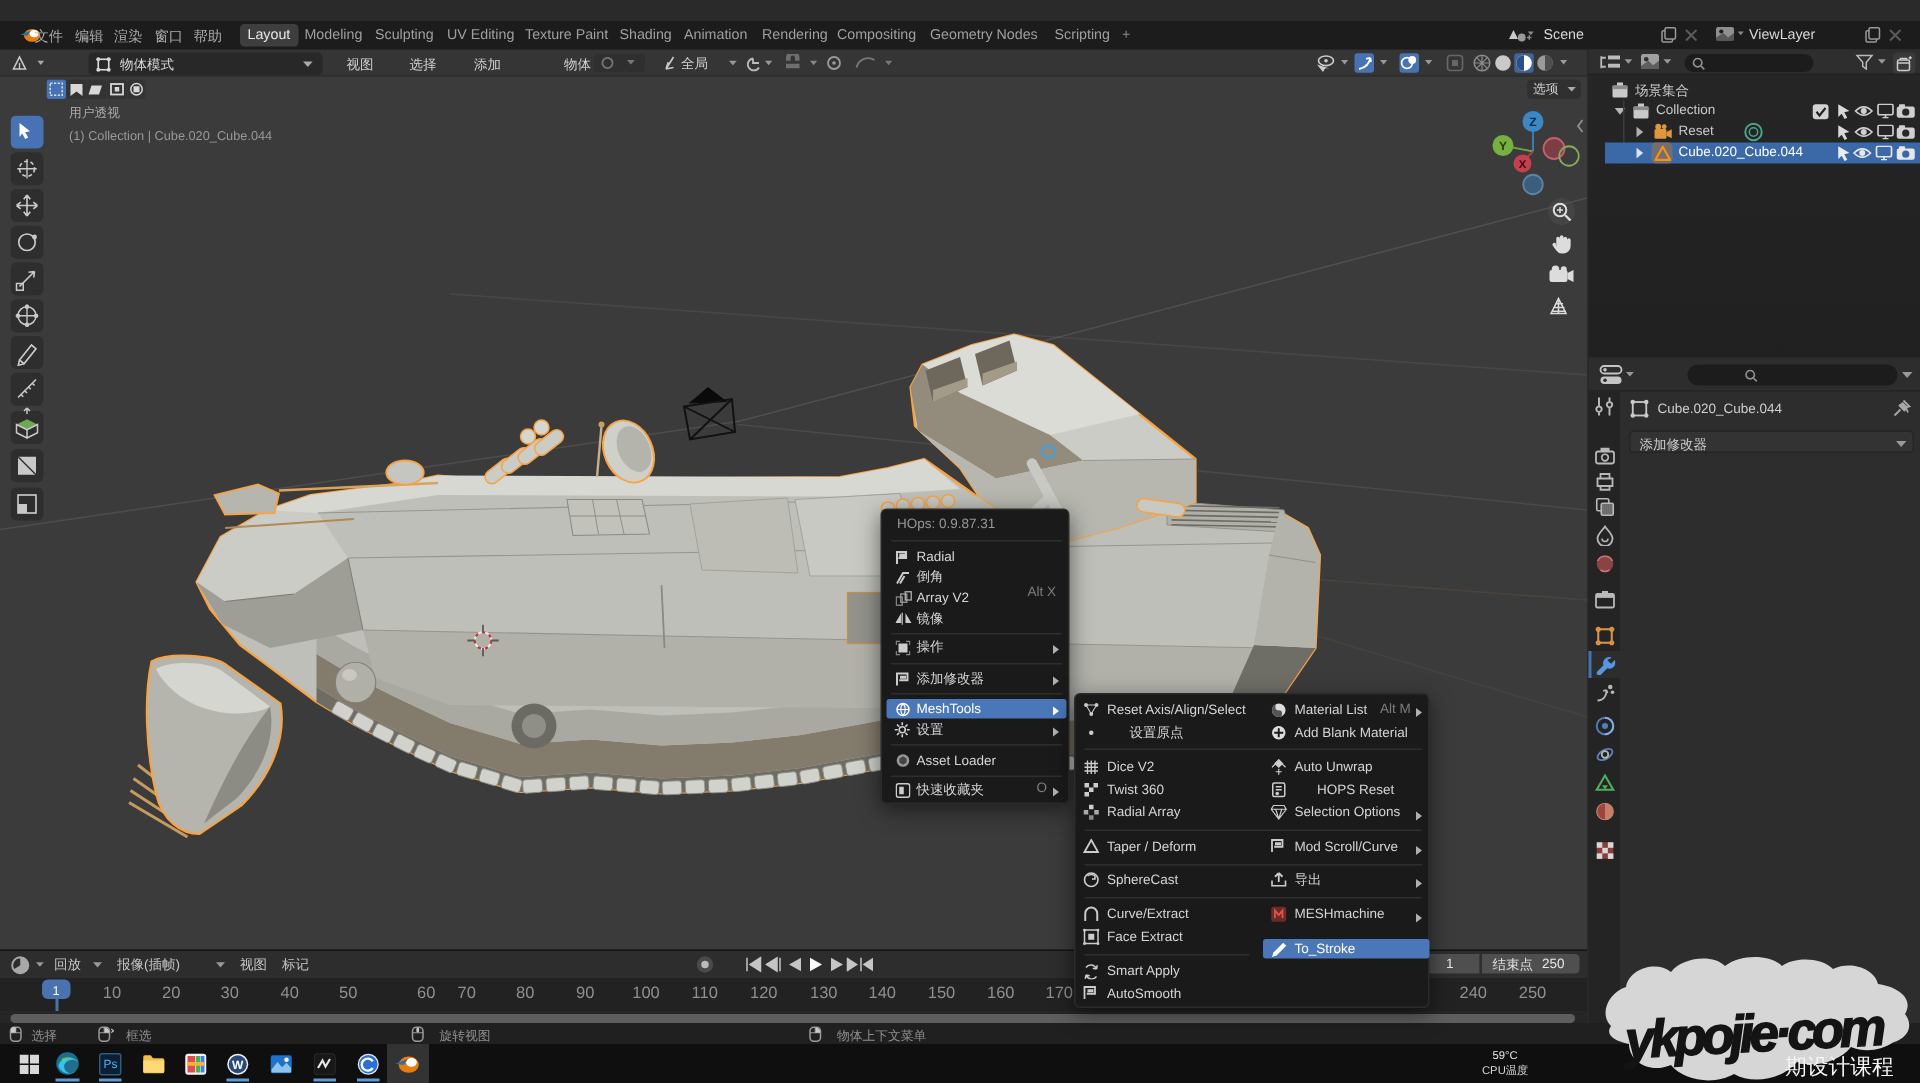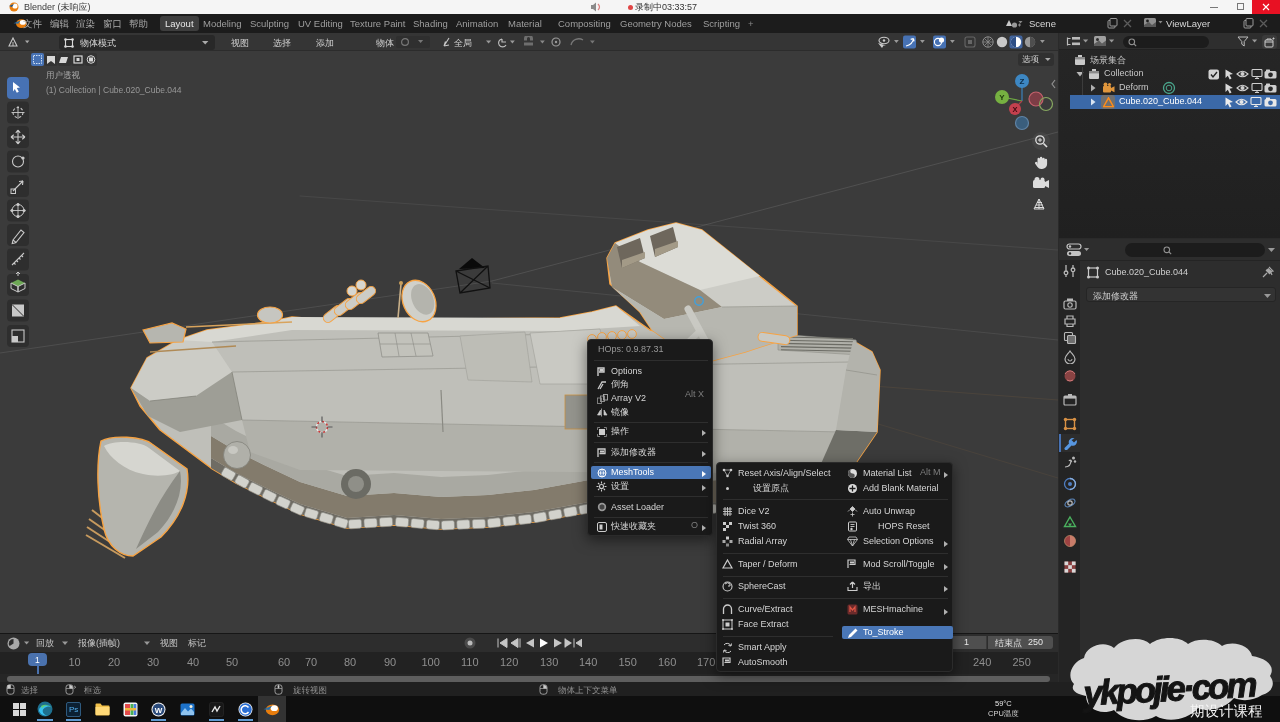"Blender (未响应)" div { html: <div> <svg> <circle></circle> <circle></circle> <path></path> </svg> <span>Blender (未响应)</span> <svg> <path></path> <path></path> </svg> <span><i></i>录制中03:33:57</span> <div></div> <div></div> <div><svg> <path></path> </svg></div> </div> -> none }
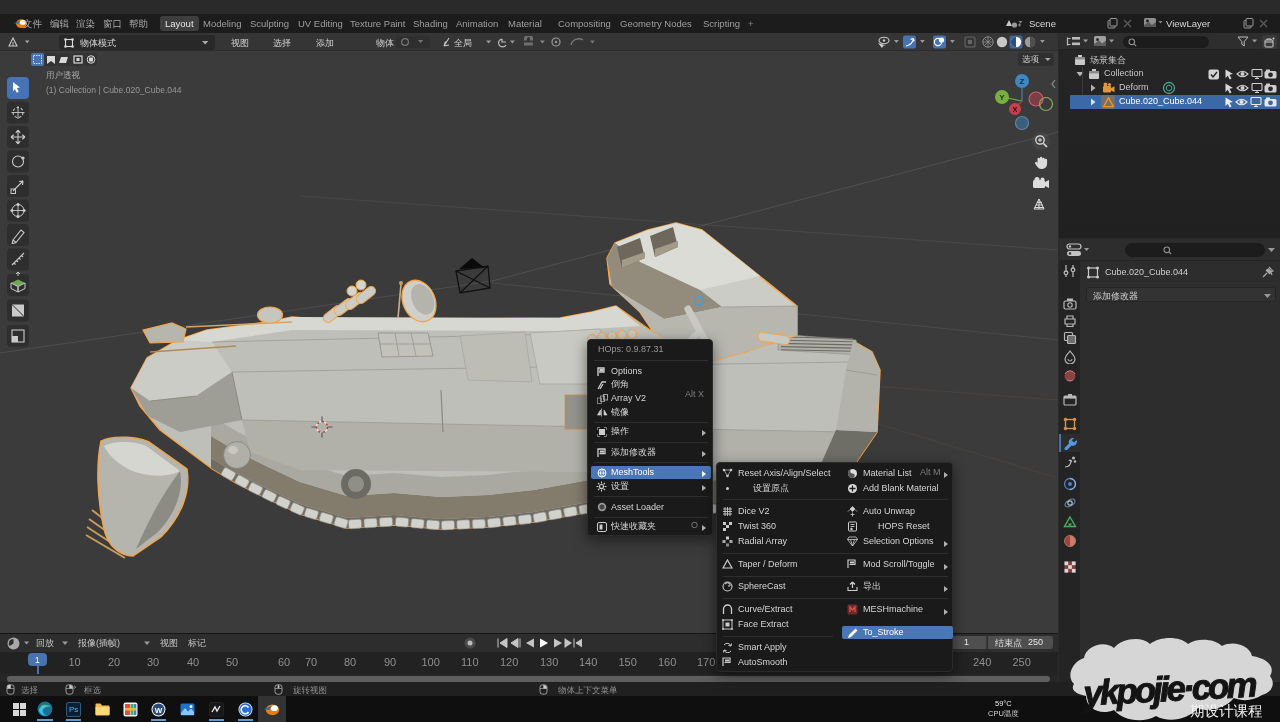"Material" span.tab { text: Material -> Rendering }
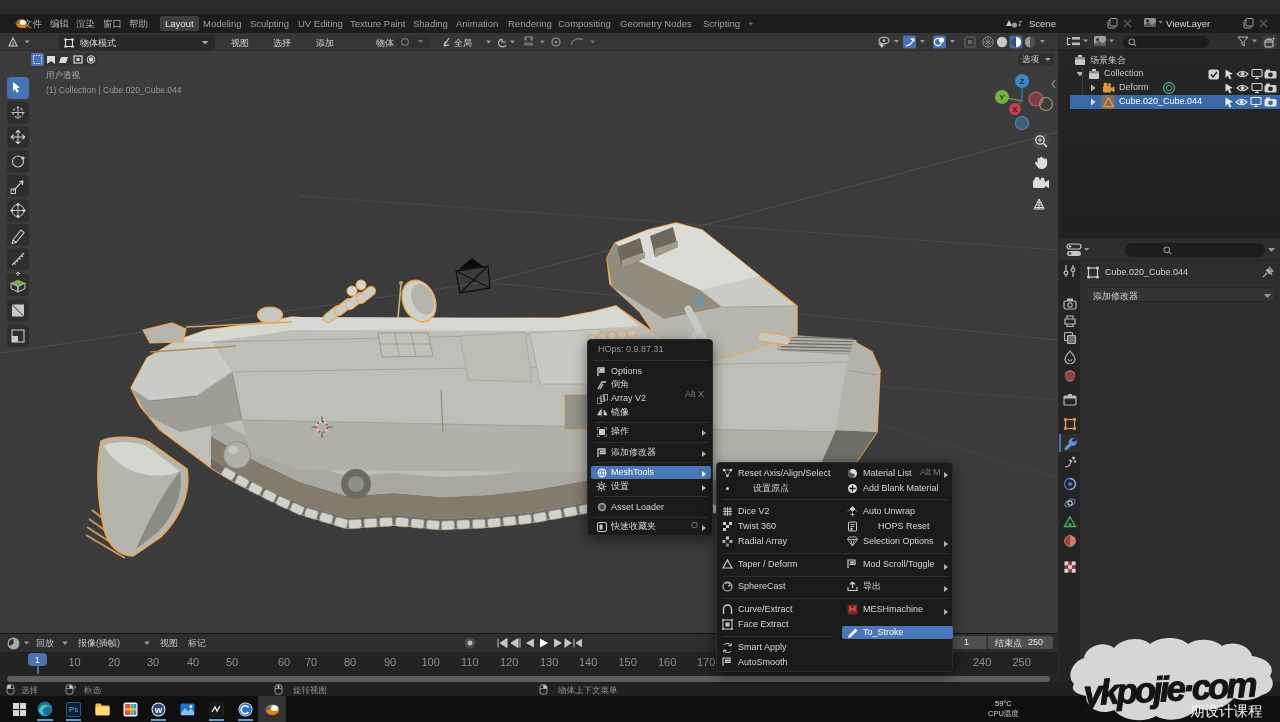"Deform" span.abs { text: Deform -> Reset }
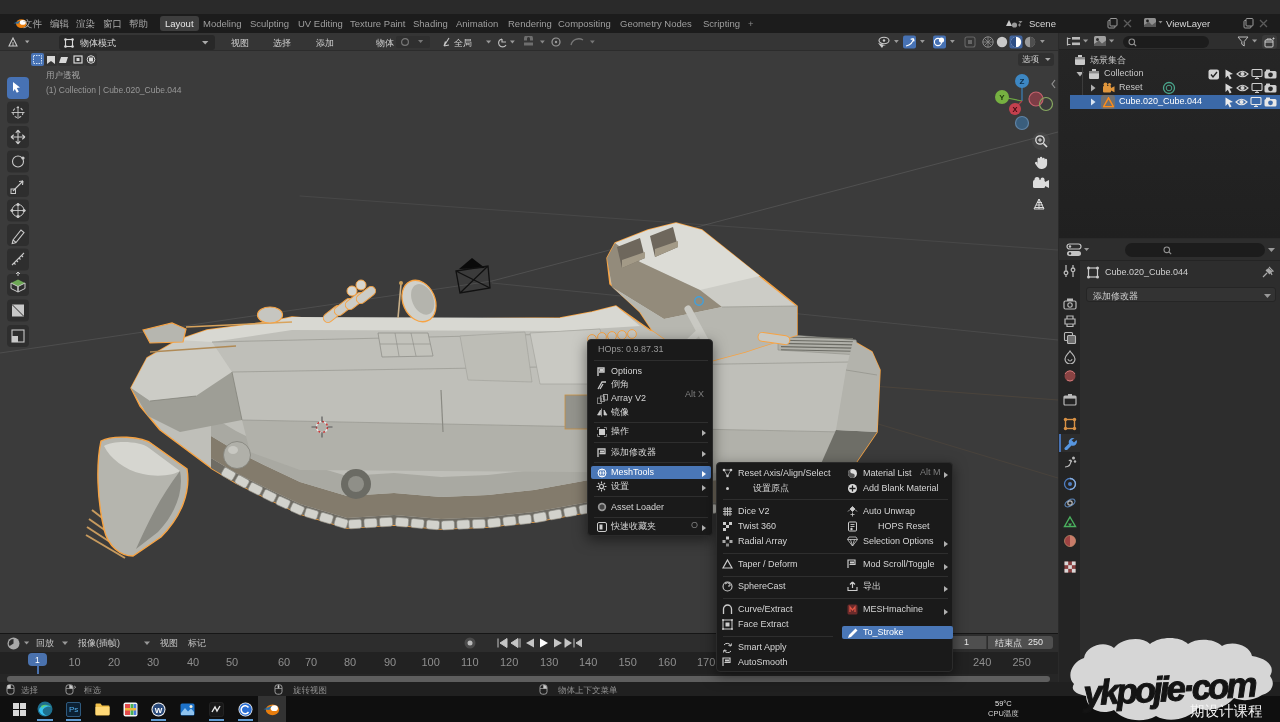"Options" span.mrow { text: Options -> Radial }
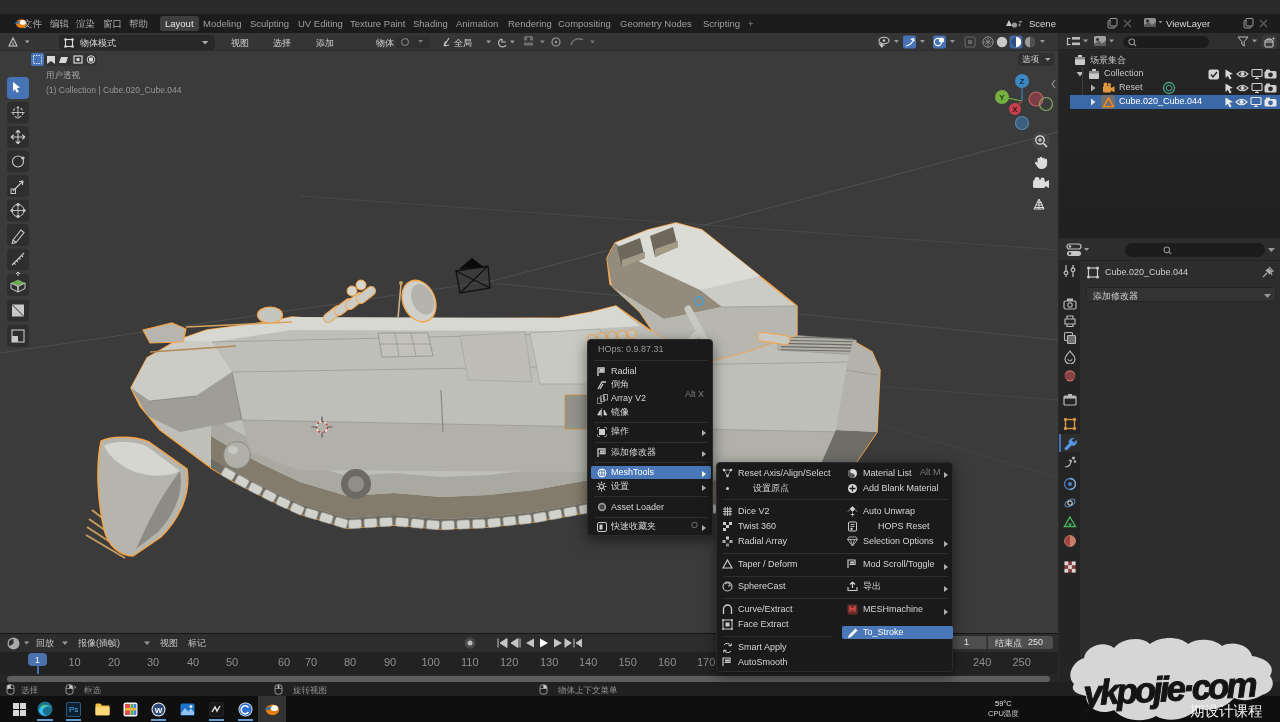"Mod Scroll/Toggle" span.mrow { text: Scroll/Toggle -> Scroll/Curve }
